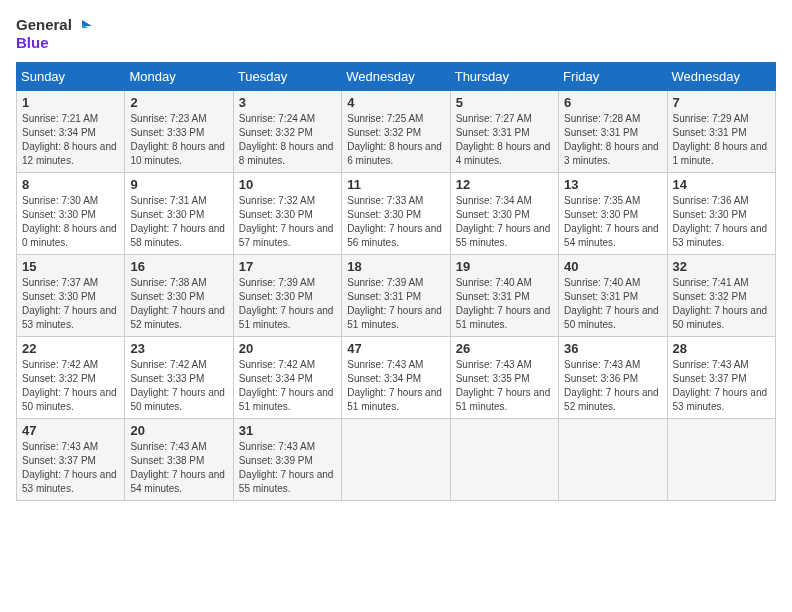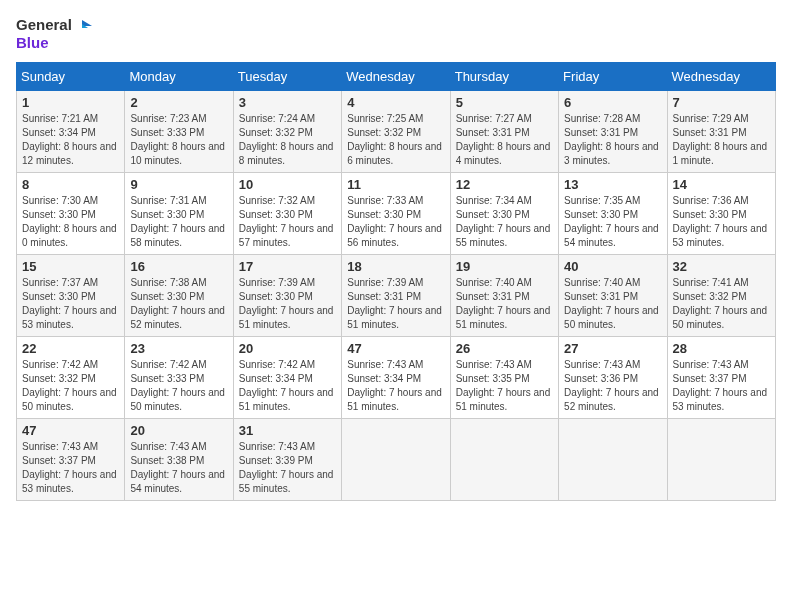"27" span.day-number { text: 27 -> 36 }
